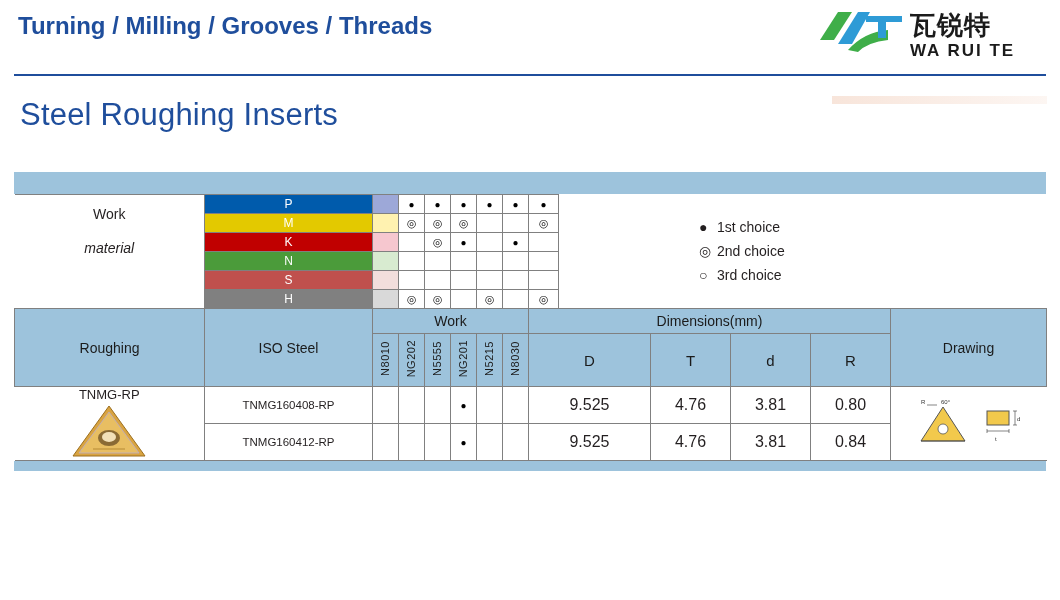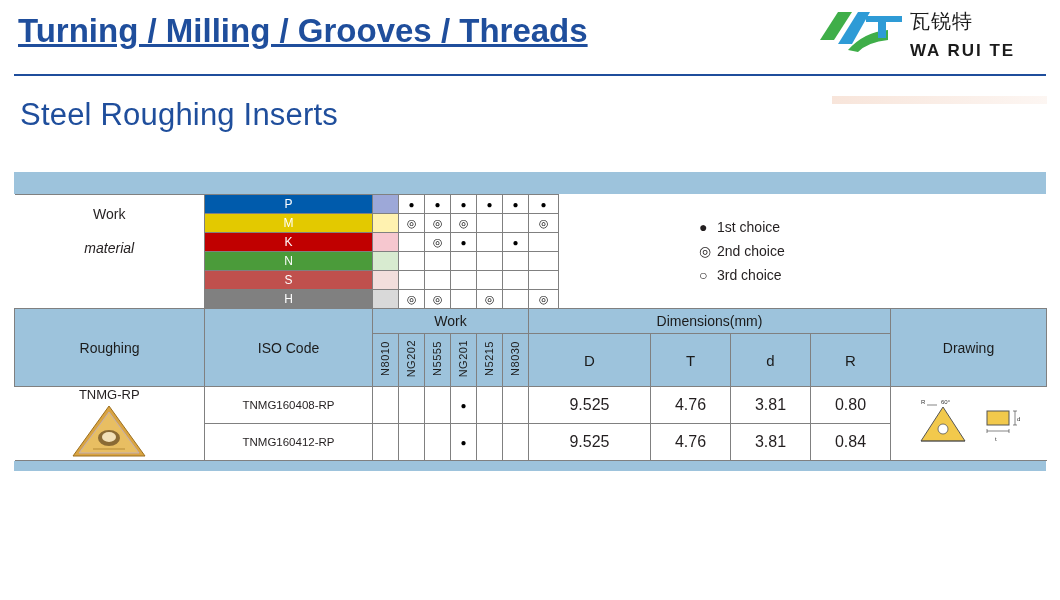"Turning / Milling / Grooves" .header-title { font-size: 33px -> 24px; text-decoration: underline -> none }
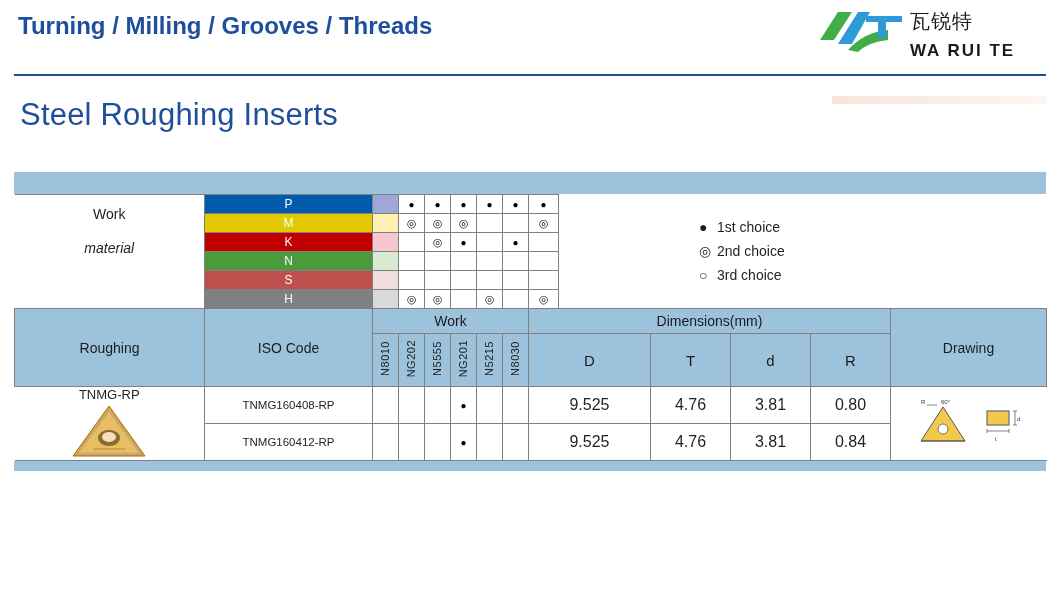"瓦锐特" .logo-cn { font-size: 20px -> 26px; font-weight: normal -> bold }
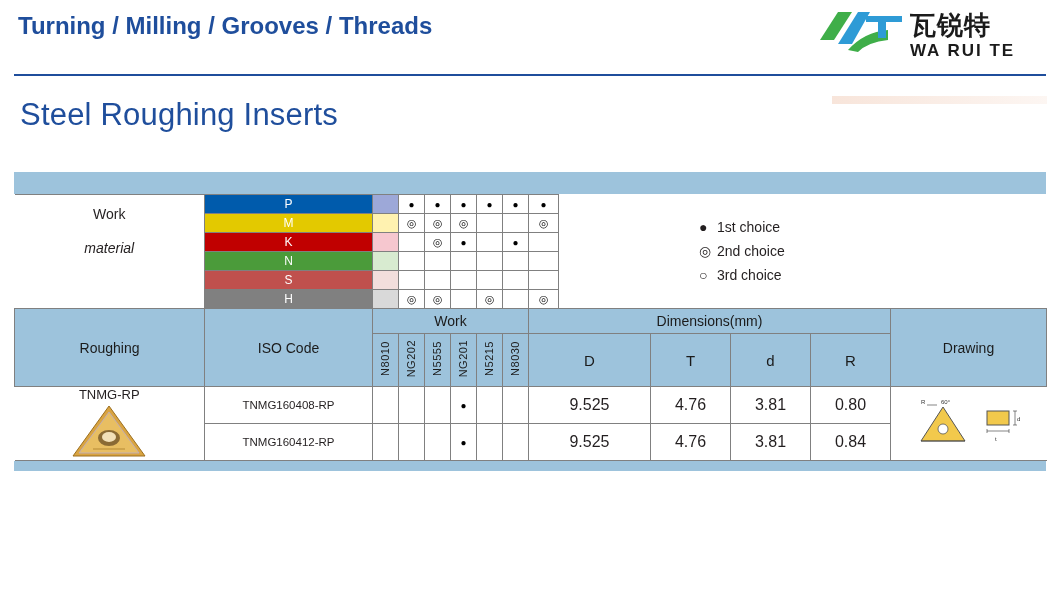"ISO Code" td.hdr-tall { text: Code -> Steel }
